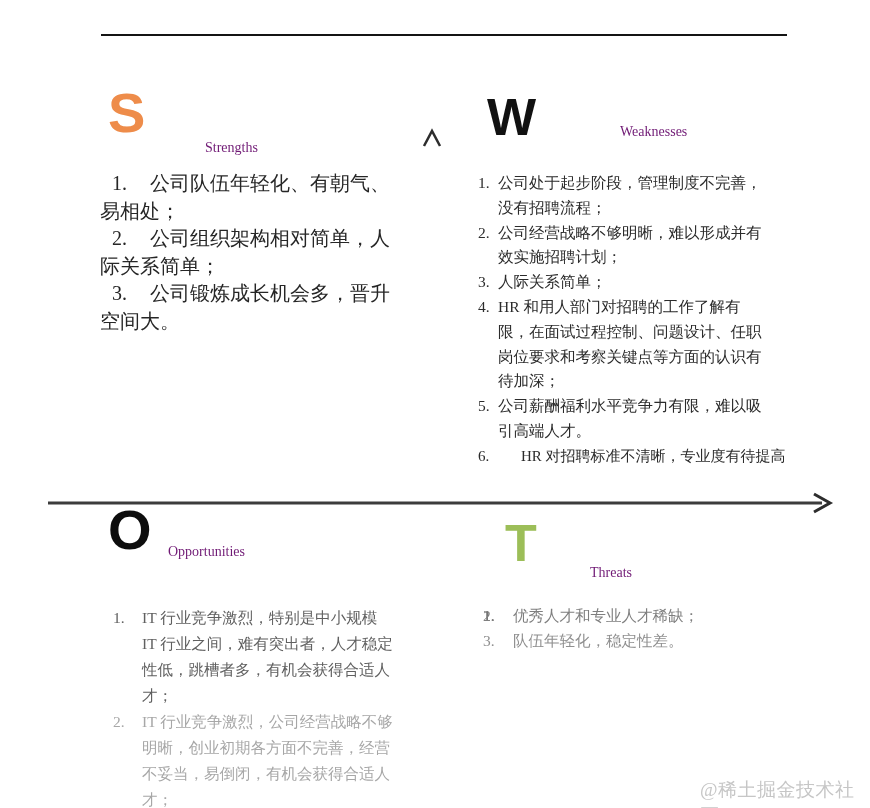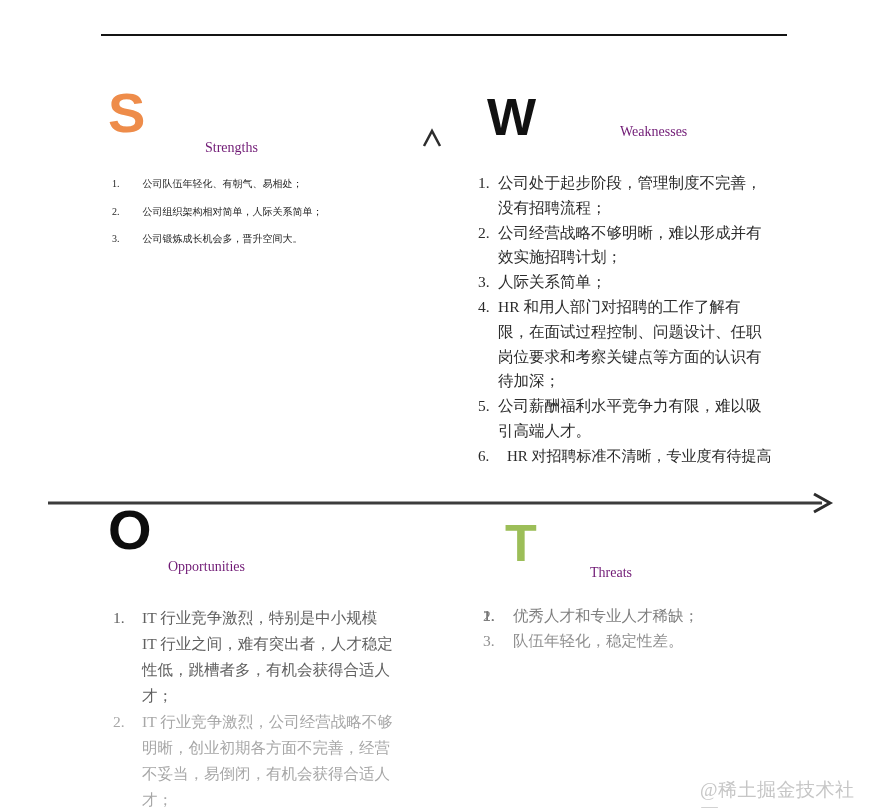"1. 公司队伍年轻化、有朝气、易相处；" .quad-s ol.items { font-size: 10px -> 20px }
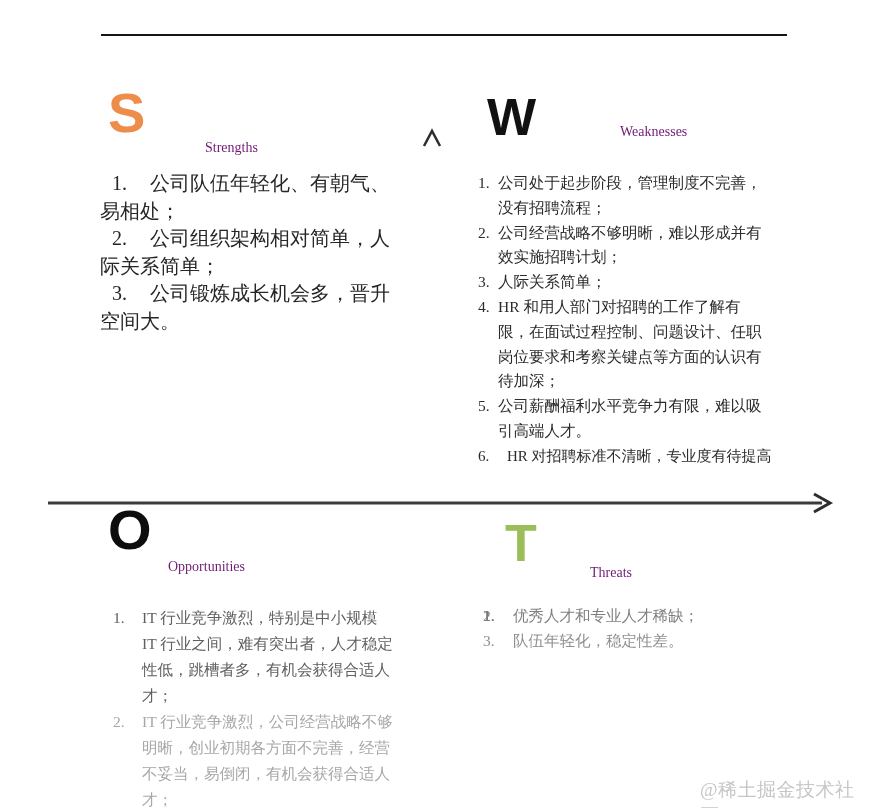"HR 对招聘标准不清晰，专业度有待提高" .quad-w li:last-child .txt { margin-left: 9px -> 23px }
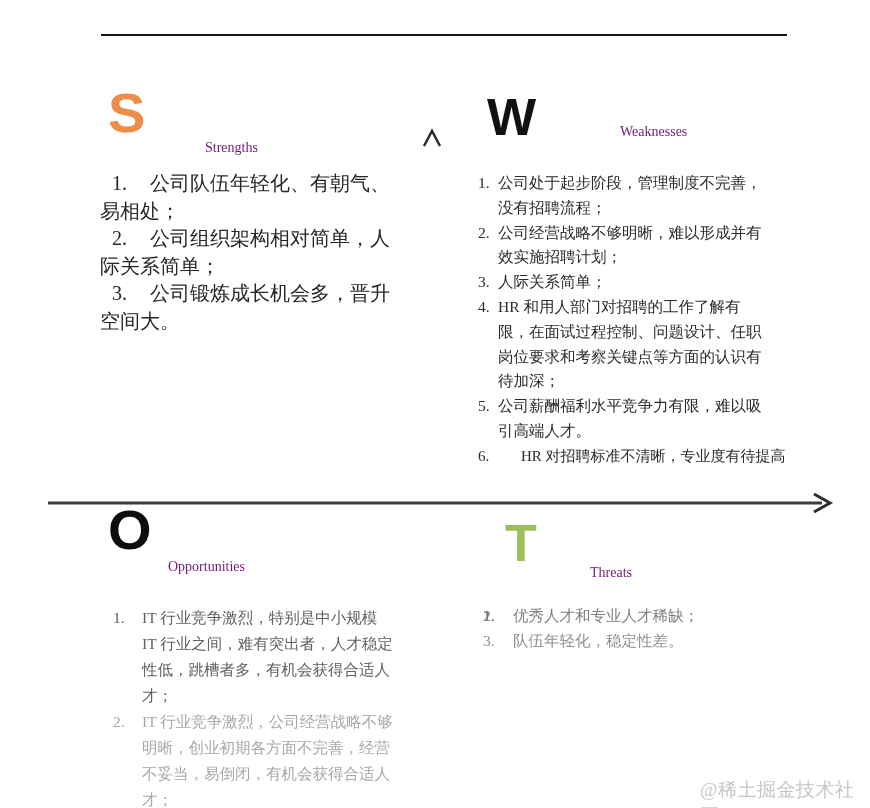"Opportunities" .quad-o .quad-label { top: 54px -> 39px }
